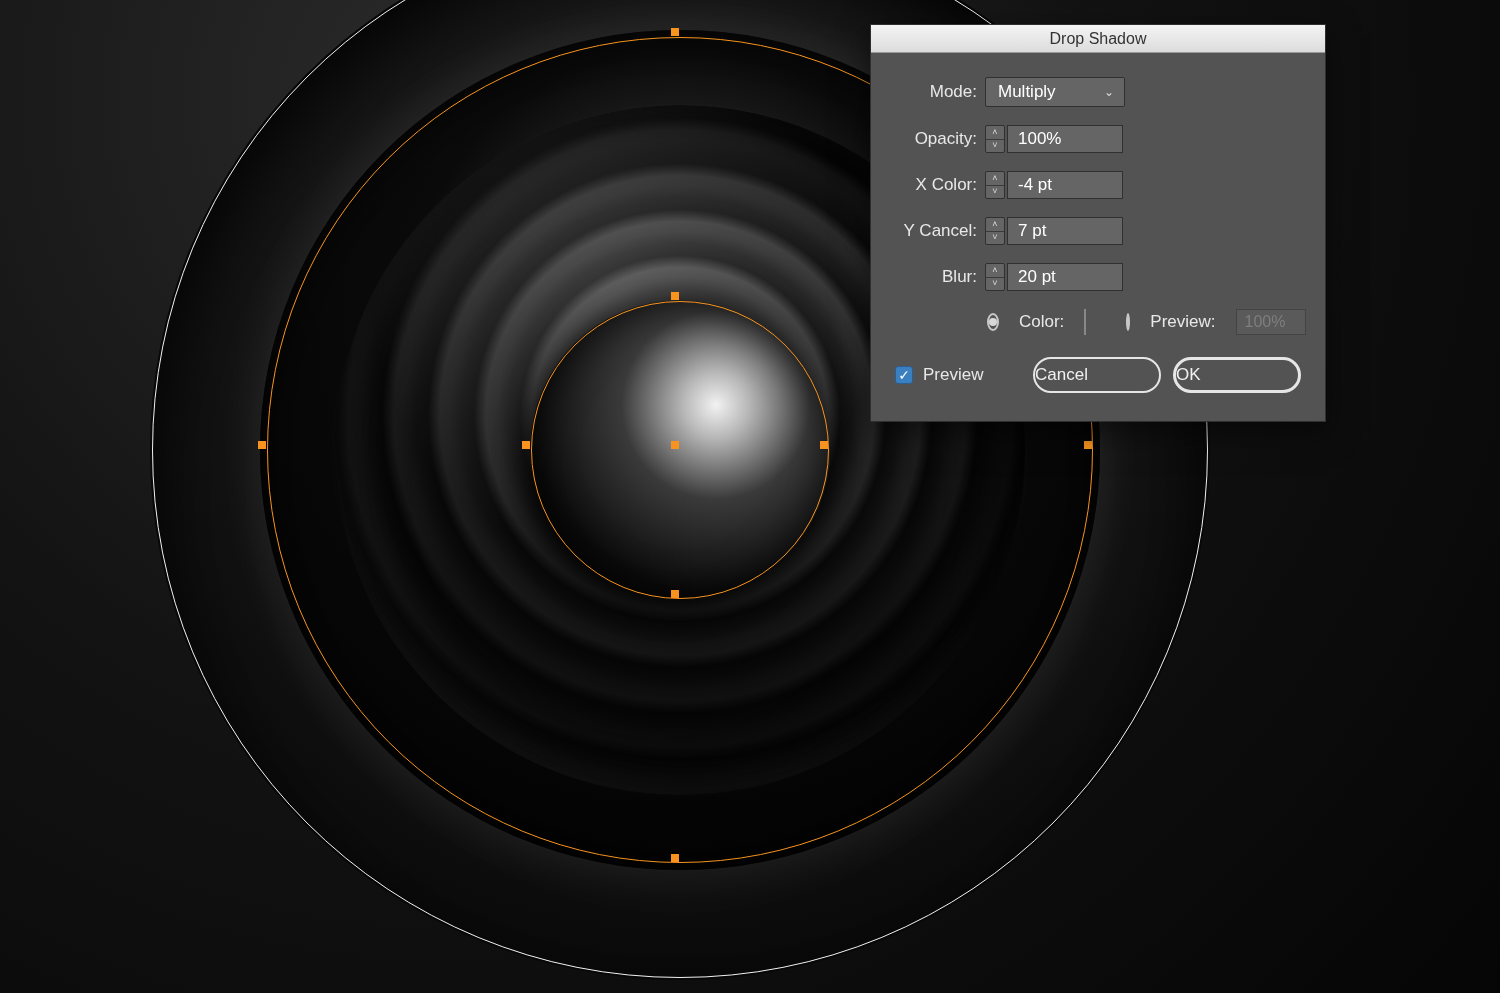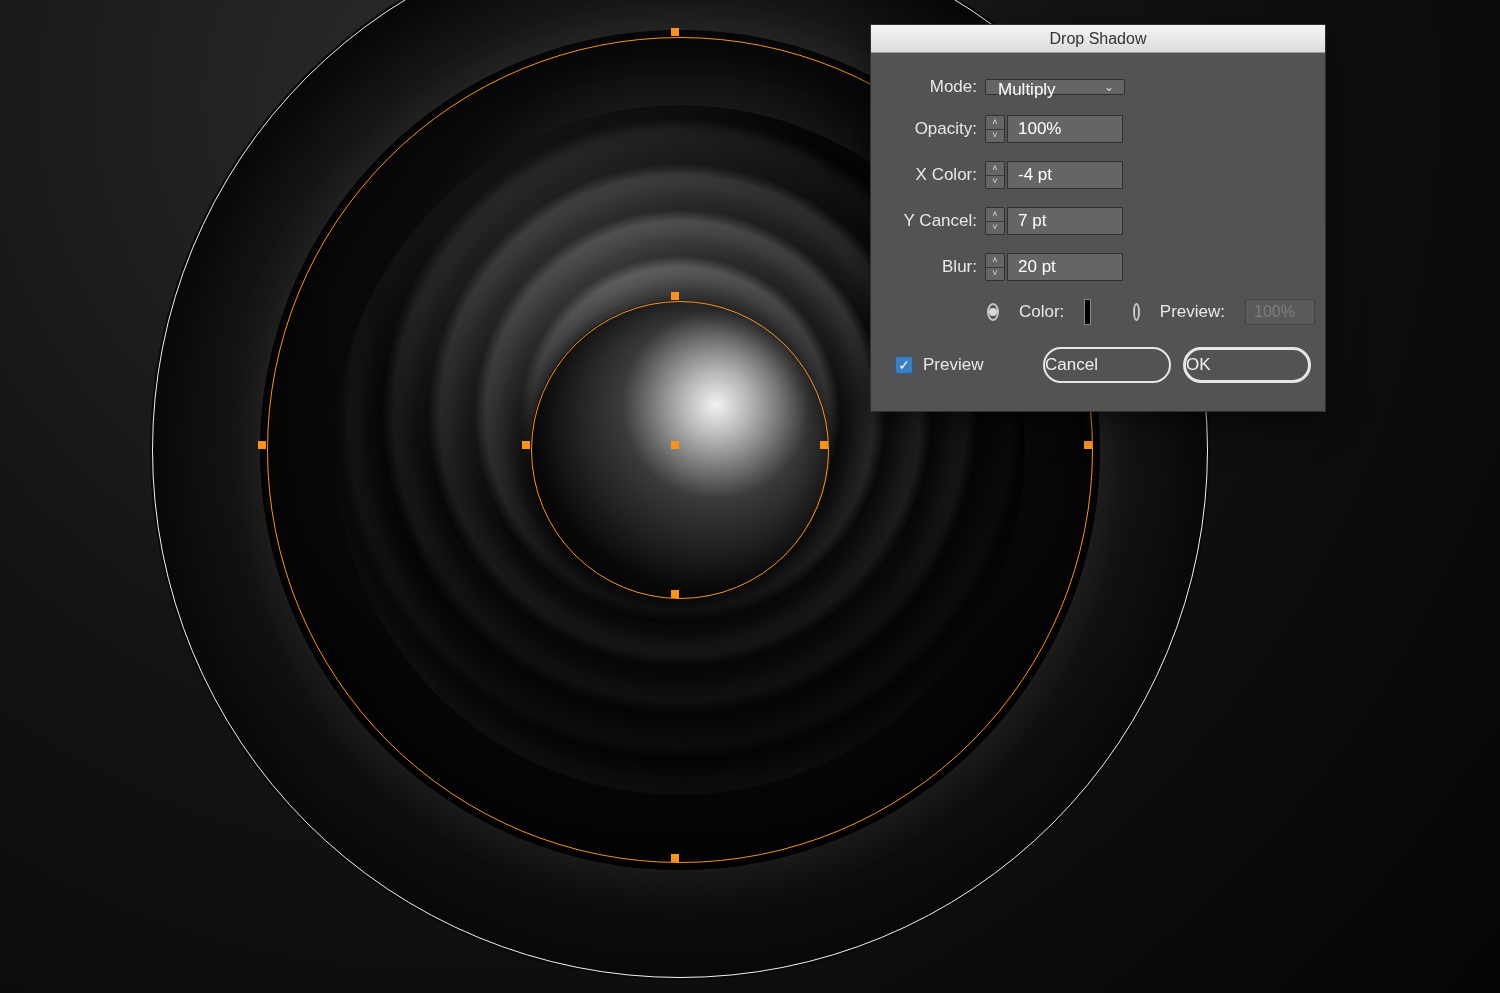"Mode:" .dialog-body { padding: 24px 10px 24px 20px -> 24px 20px 24px 20px }
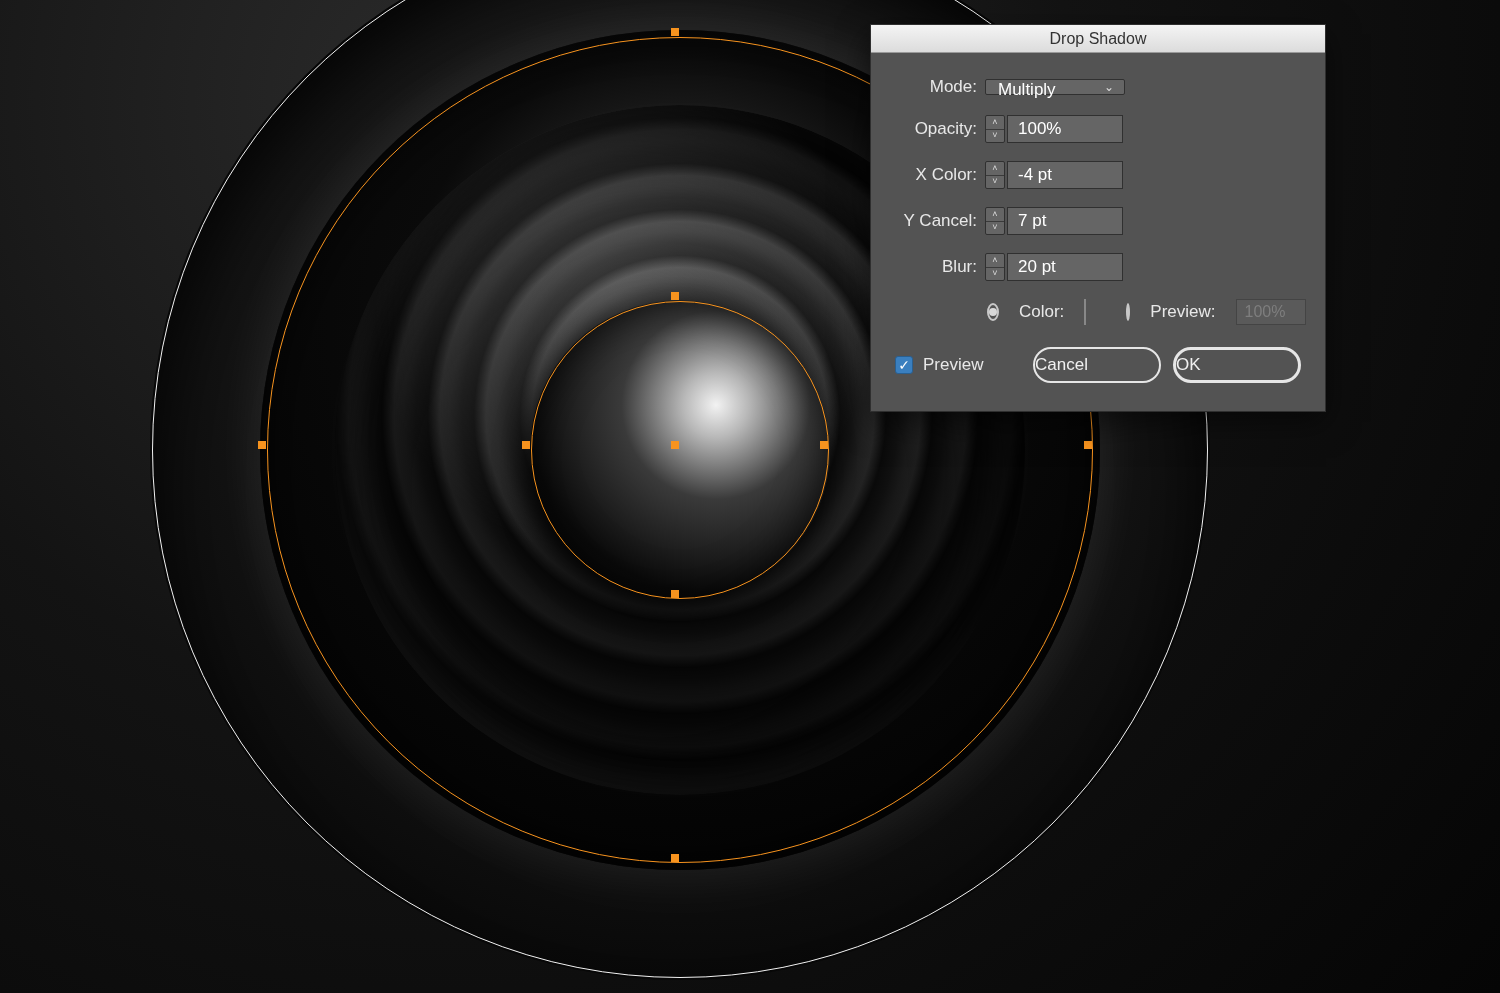"Multiply" .select { align-items: flex-start -> center; height: 16px -> 30px }
